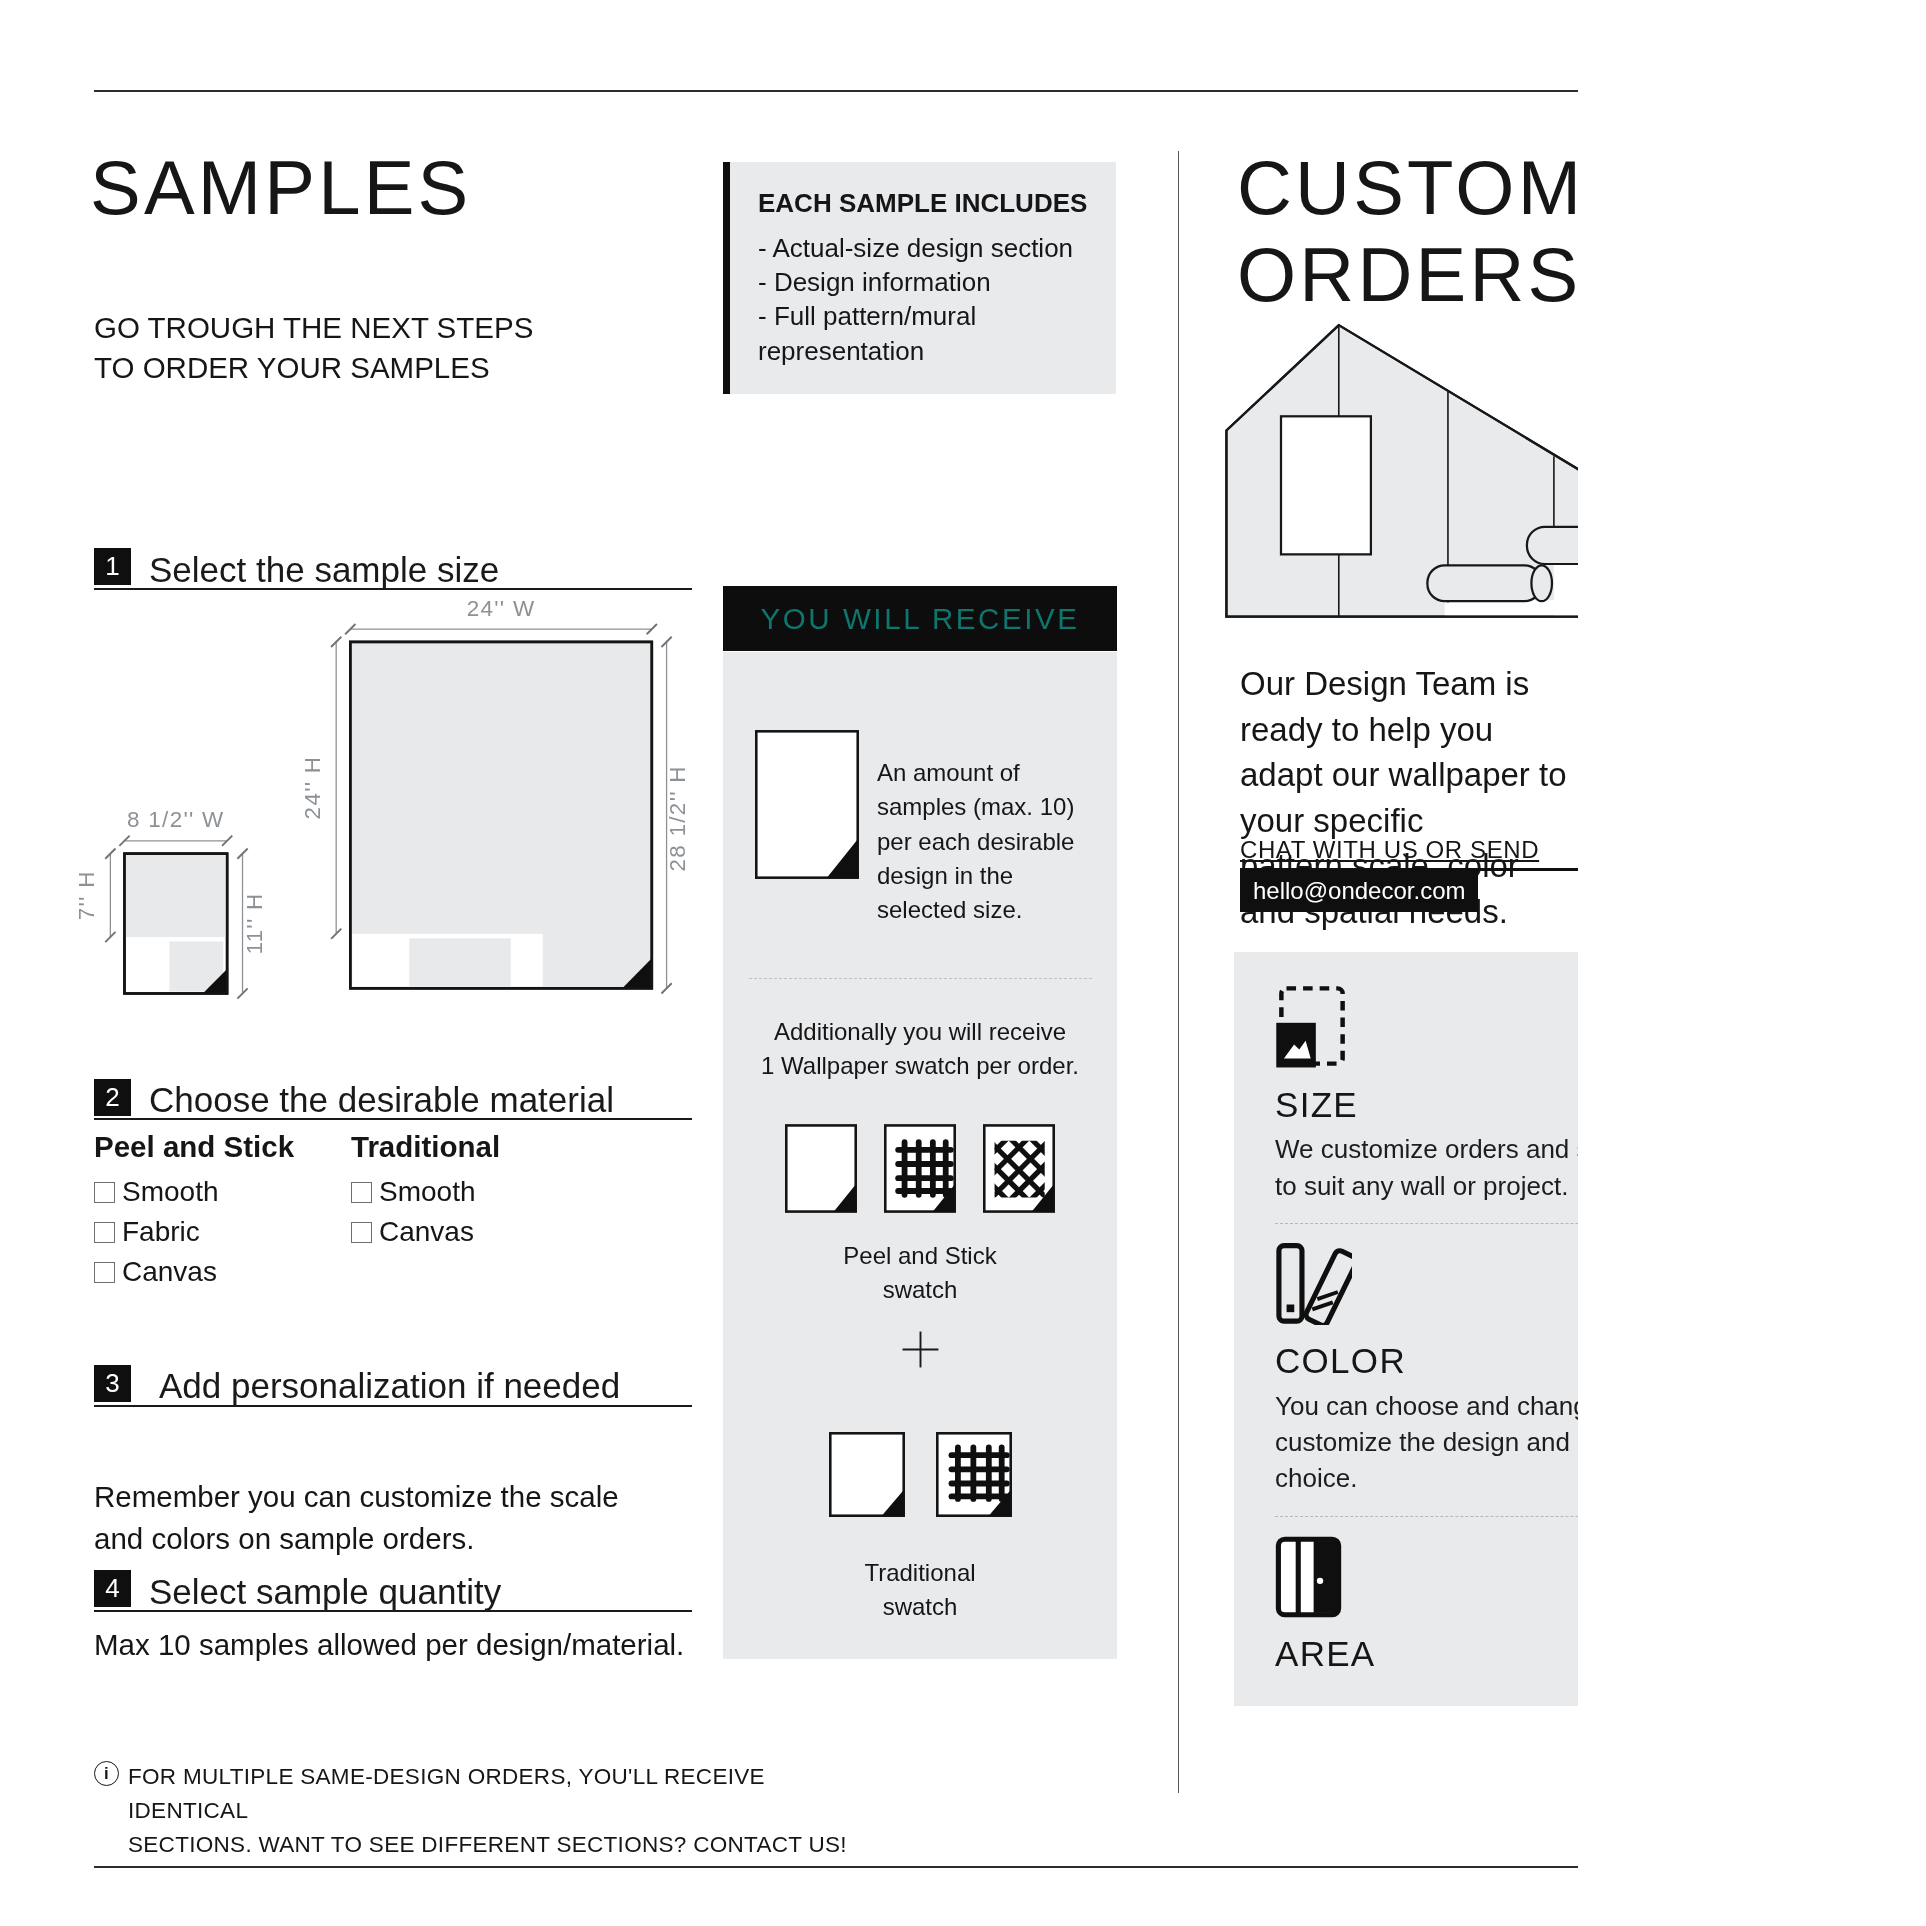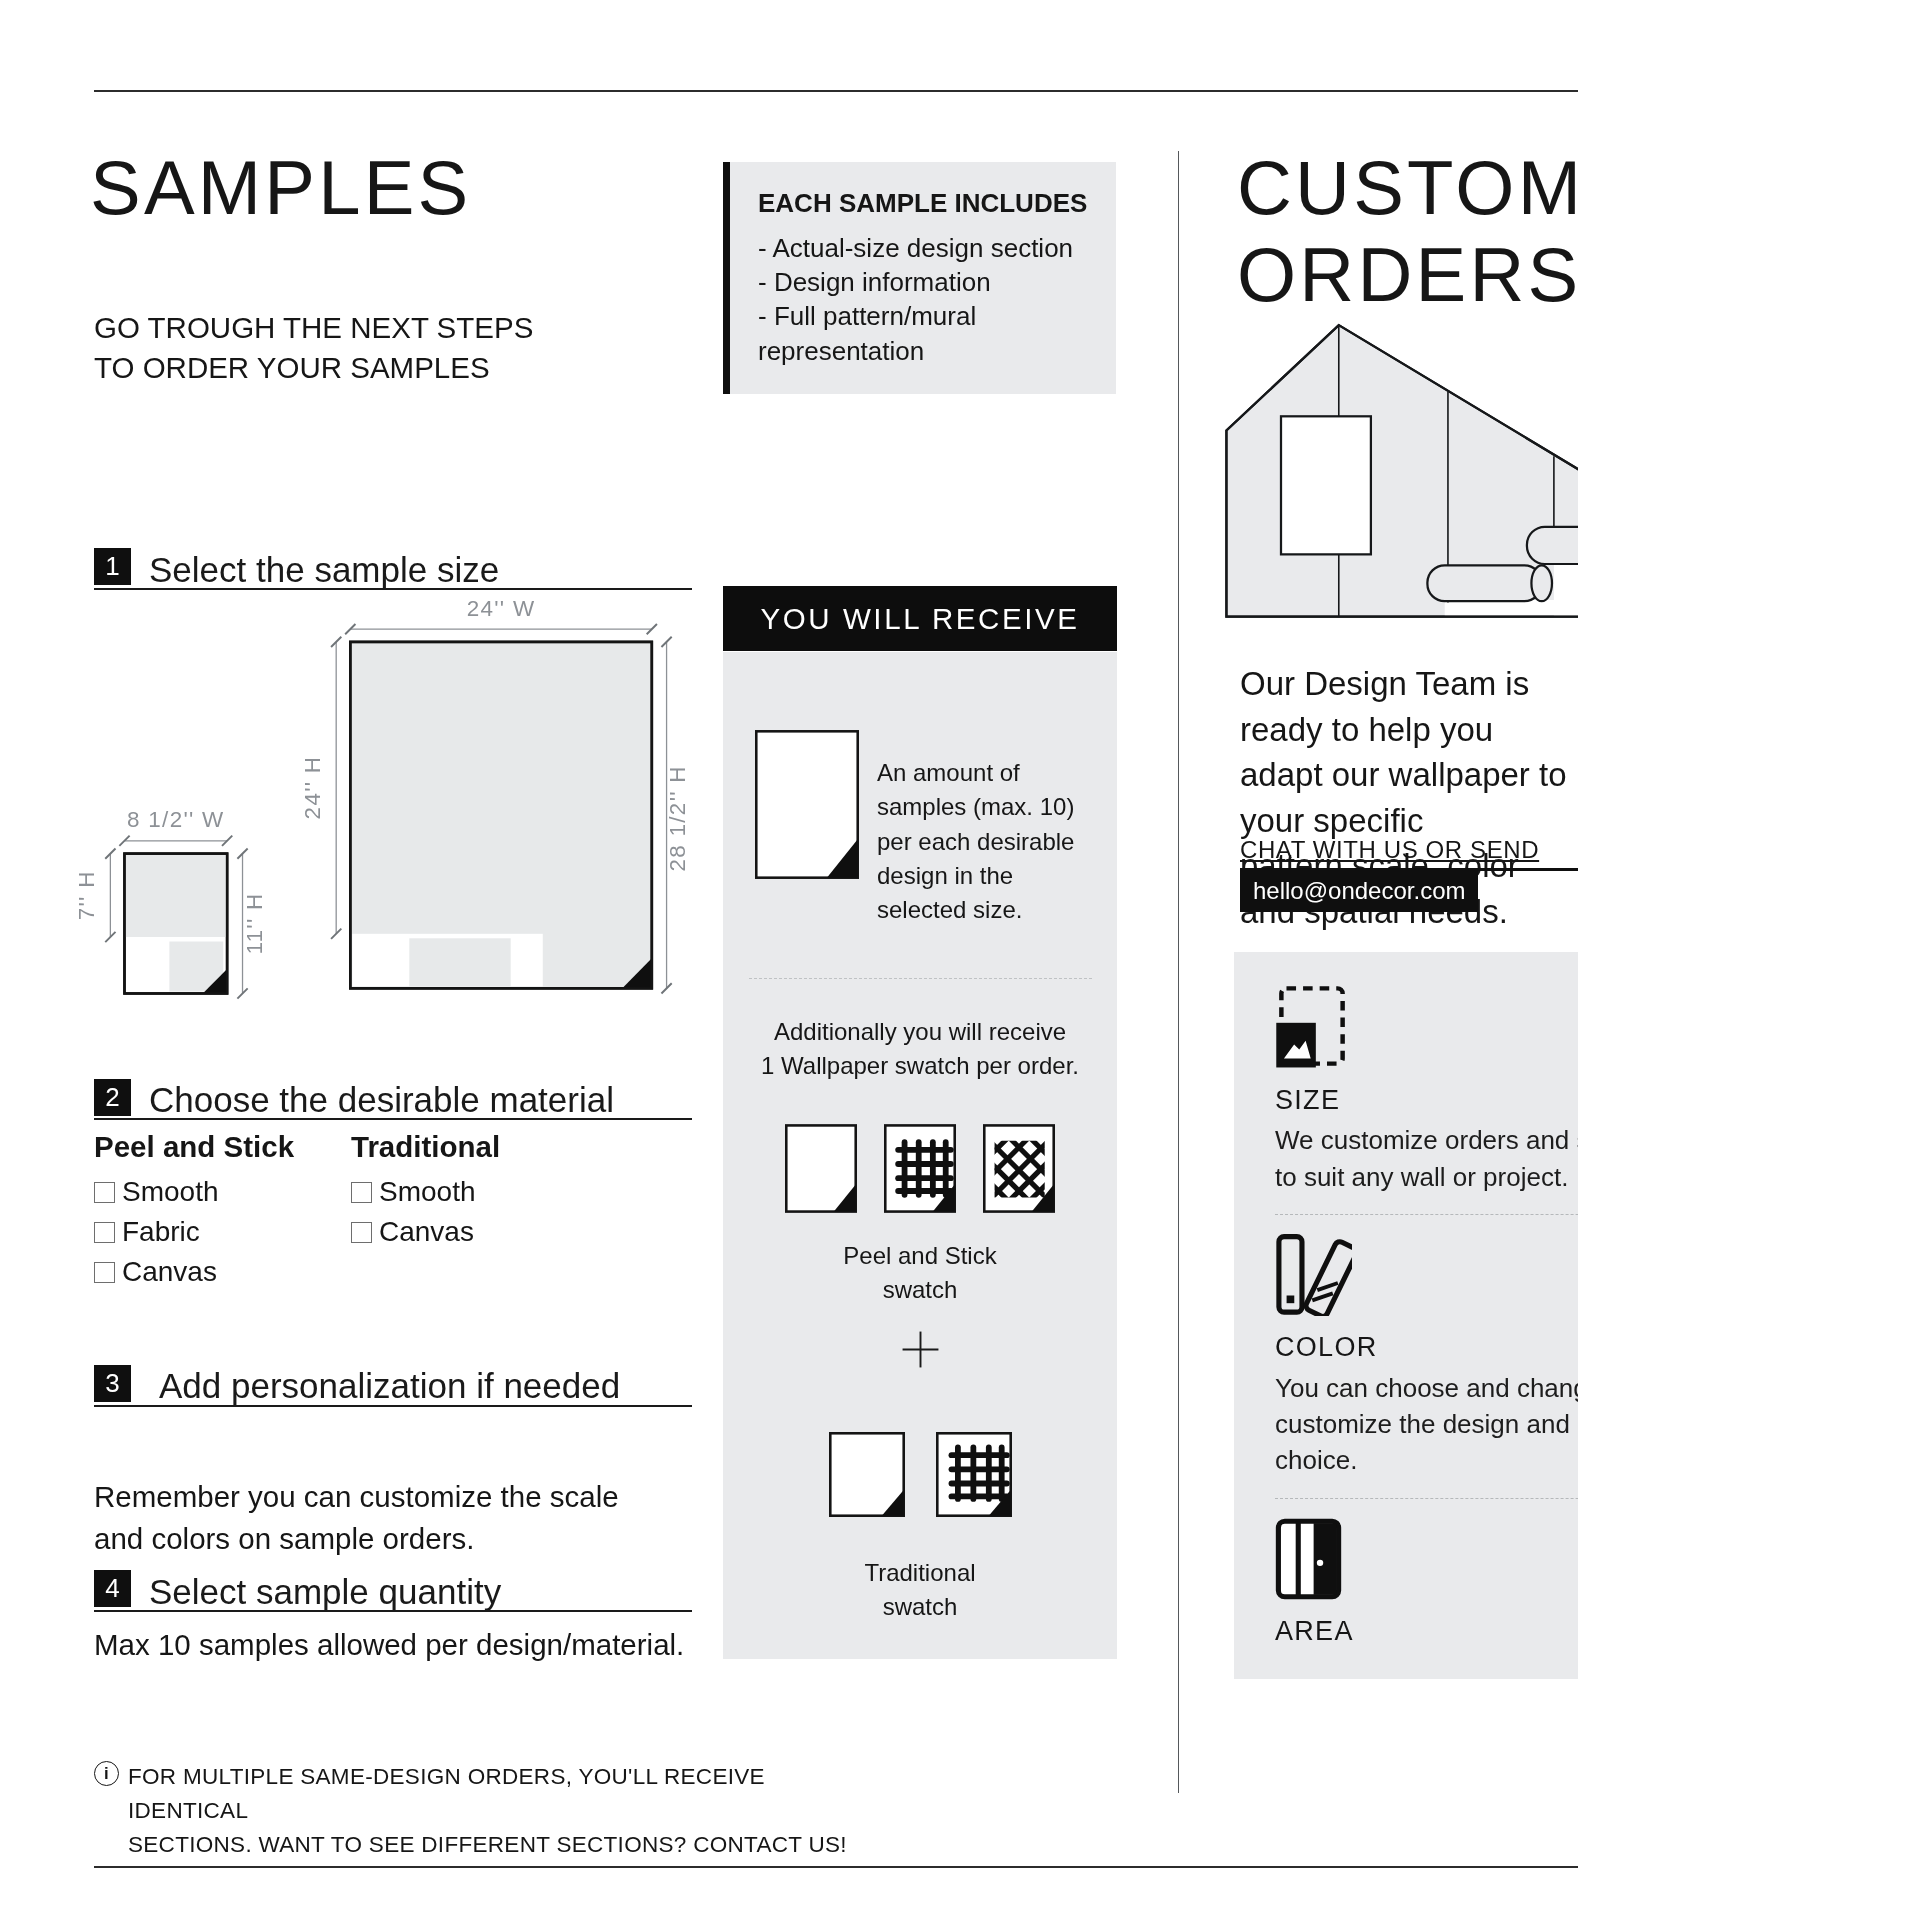"YOU WILL RECEIVE" .banner { color: #ffffff -> #0f766e }
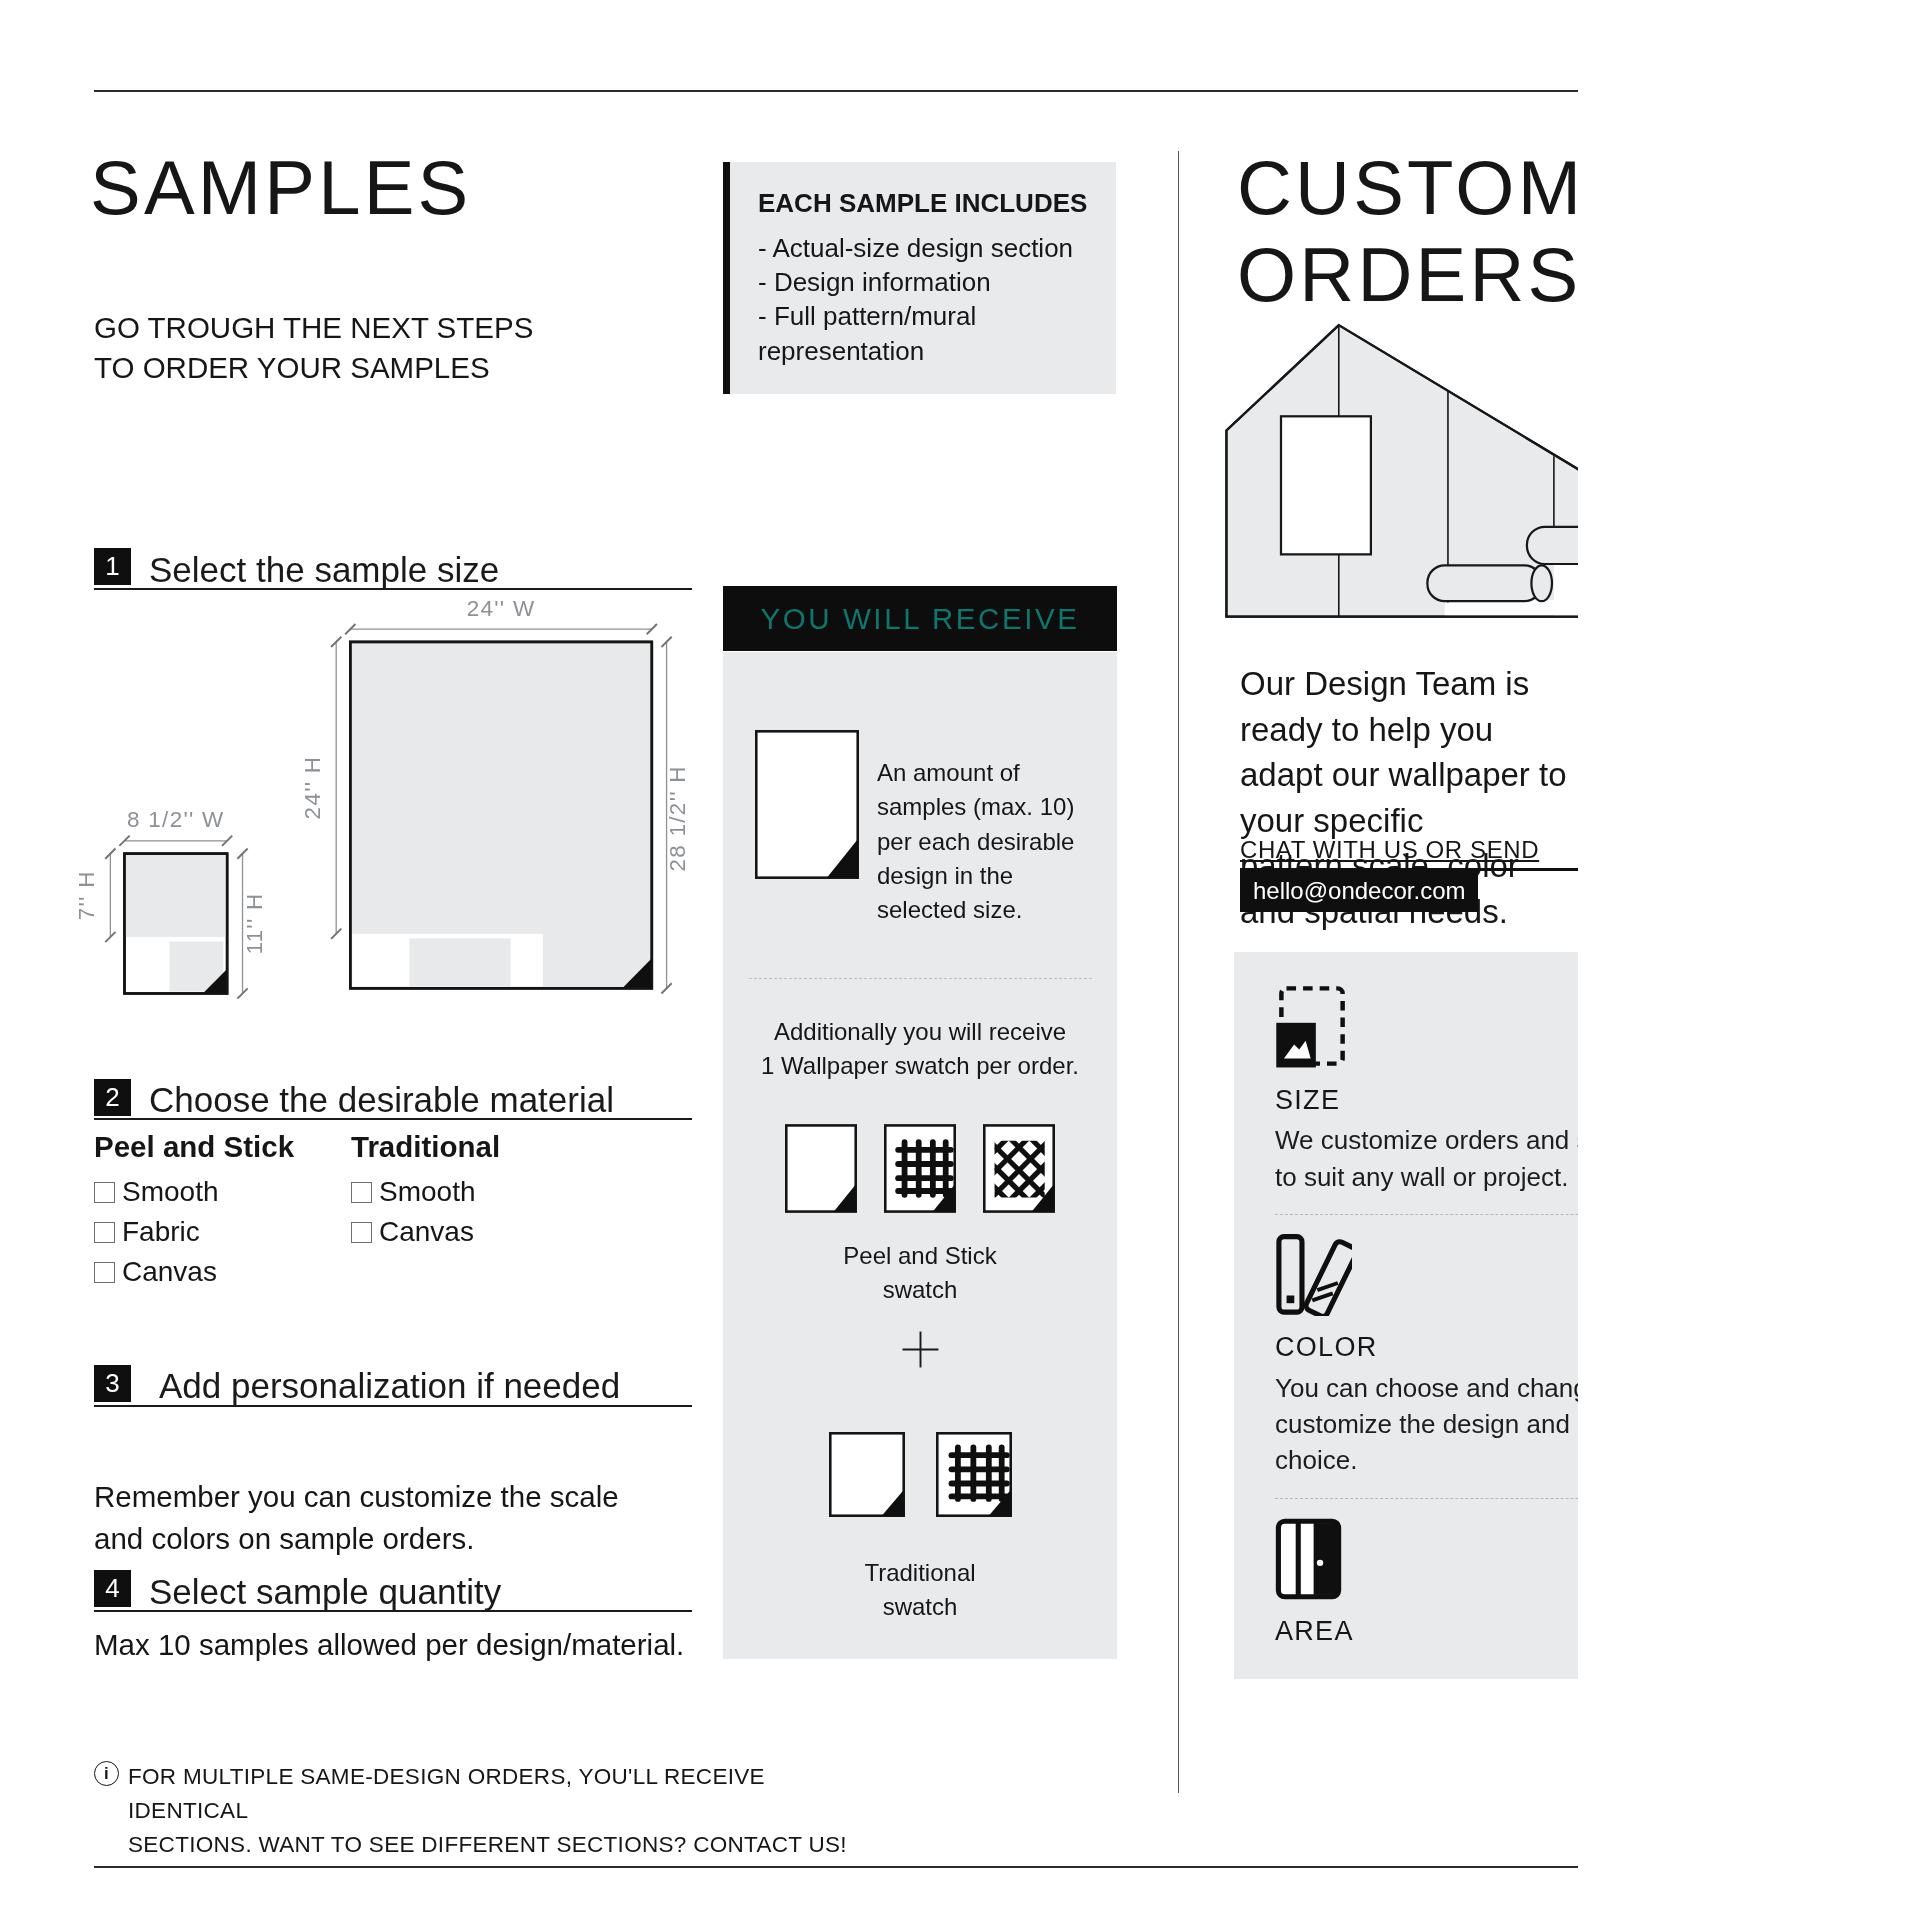"SIZE" .feat-name { font-size: 27px -> 35px }
